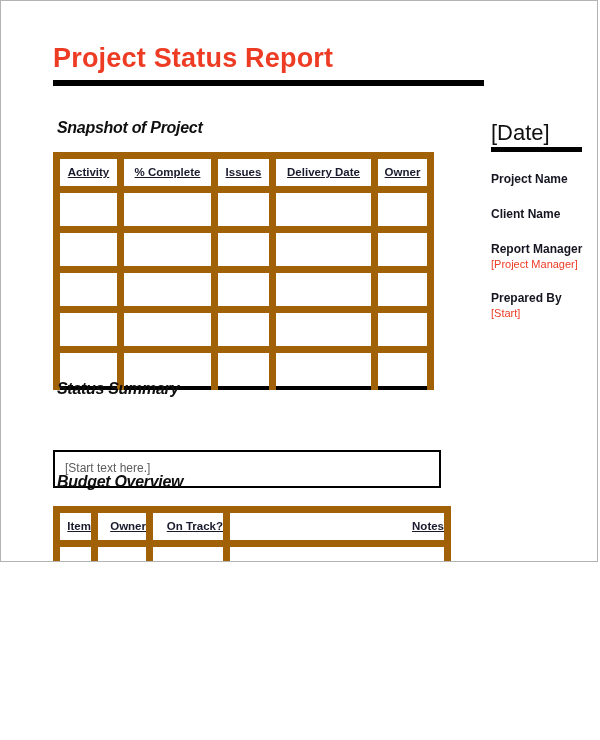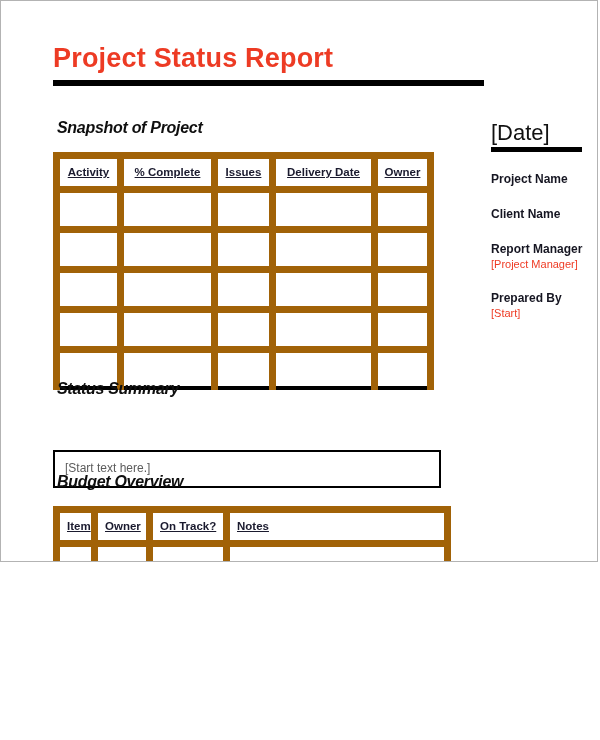"Item" #table-budget th { text-align: left -> right }
